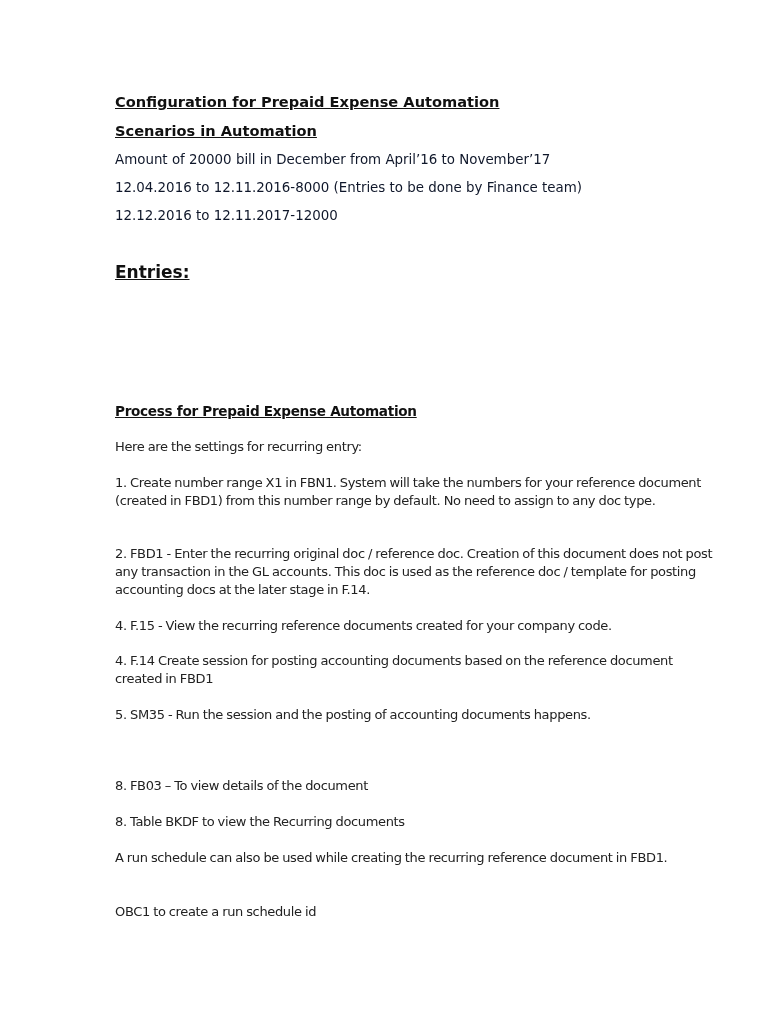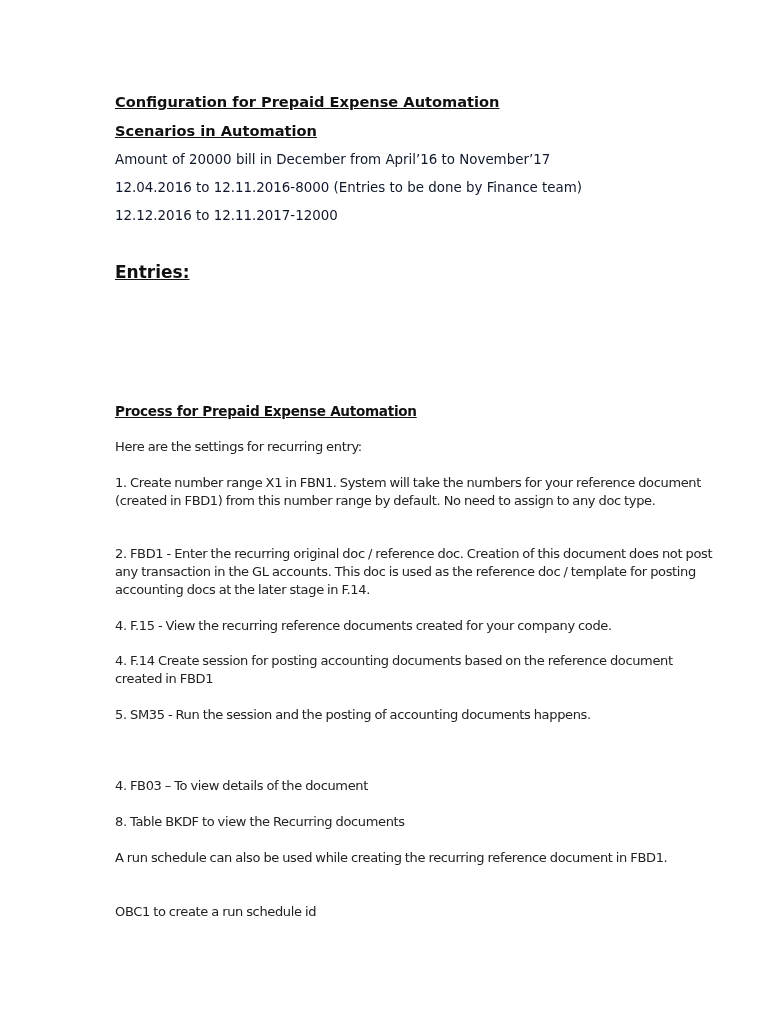"4. FB03 – To view" p { text: 4 -> 8 }
